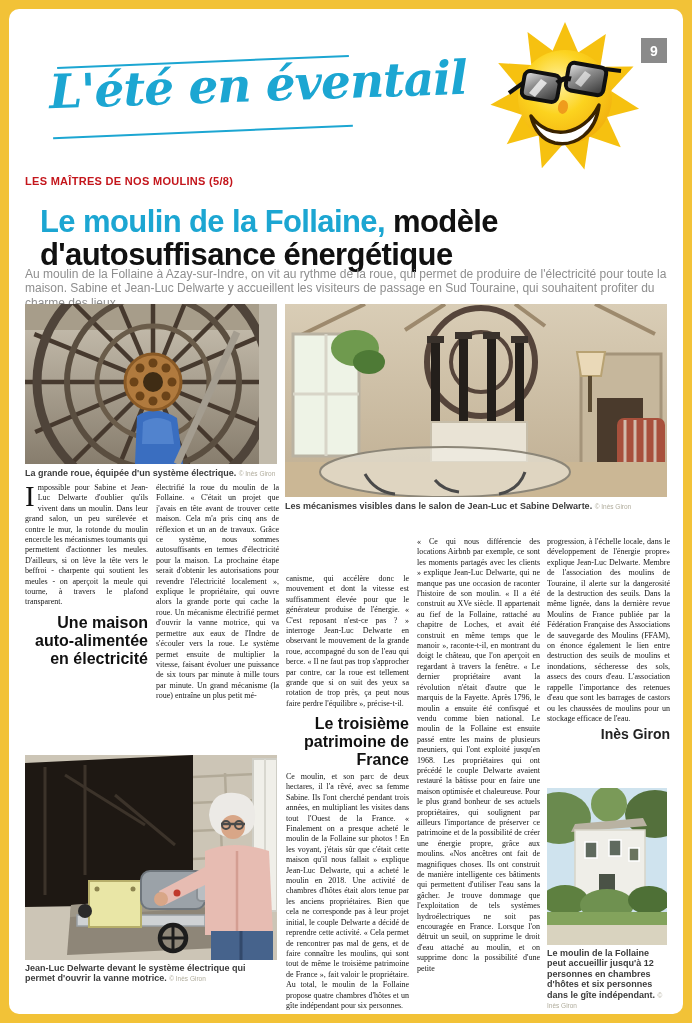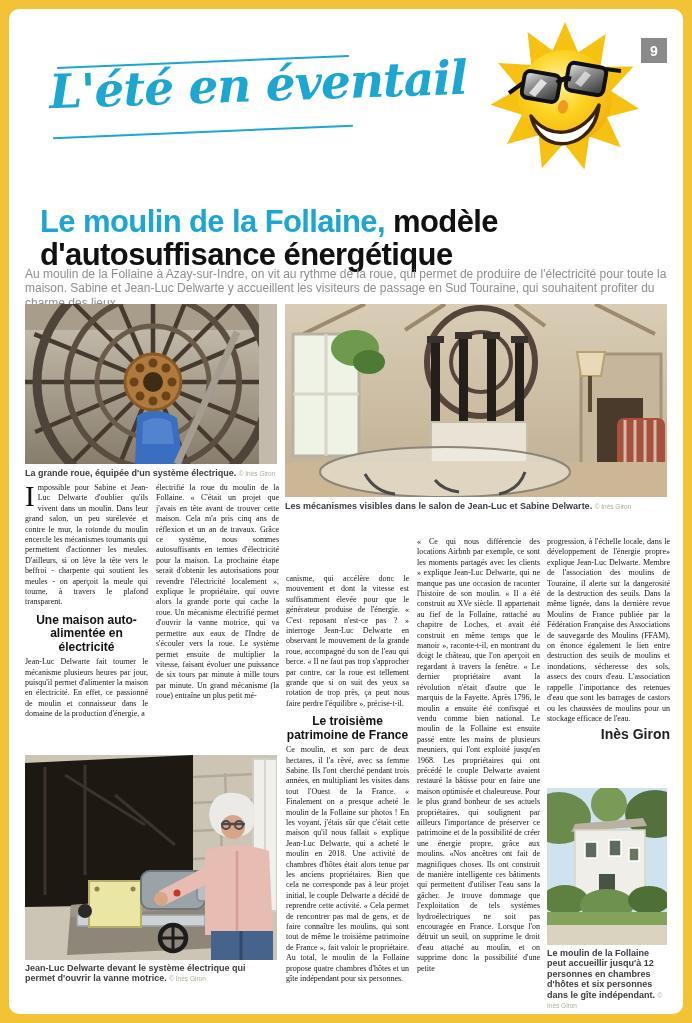"LES MAÎTRES DE NOS MOULINS" div.abs { html: none -> <div>LES MAÎTRES DE NOS MOULINS (5/8)</div> }
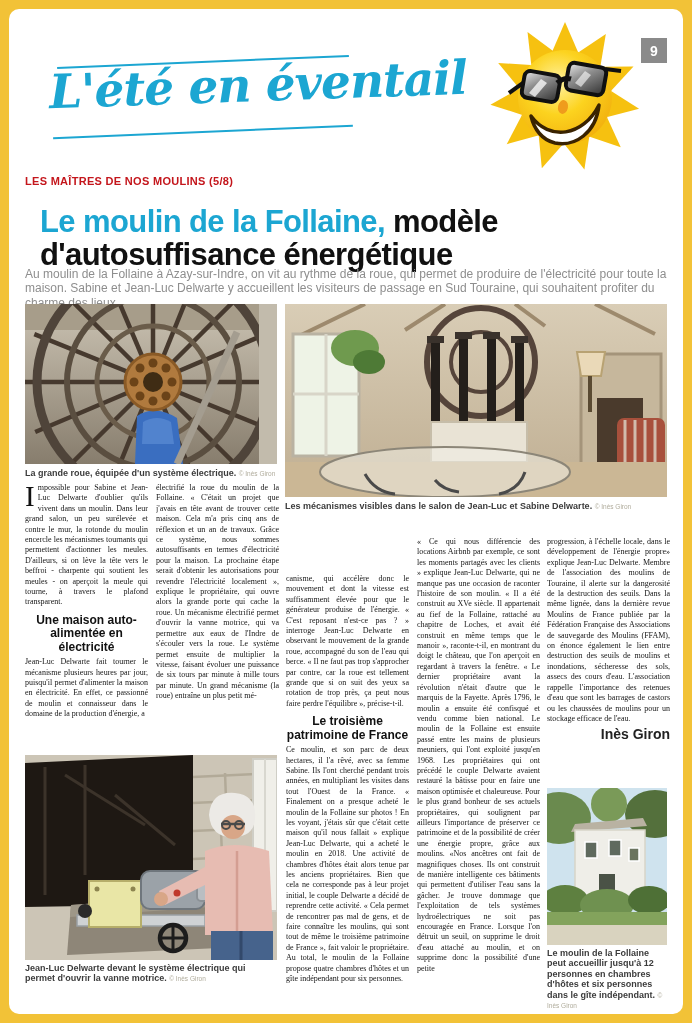"Une maison auto-alimentée en électricité" .subhead { font-size: 12px -> 16px; text-align: center -> right }
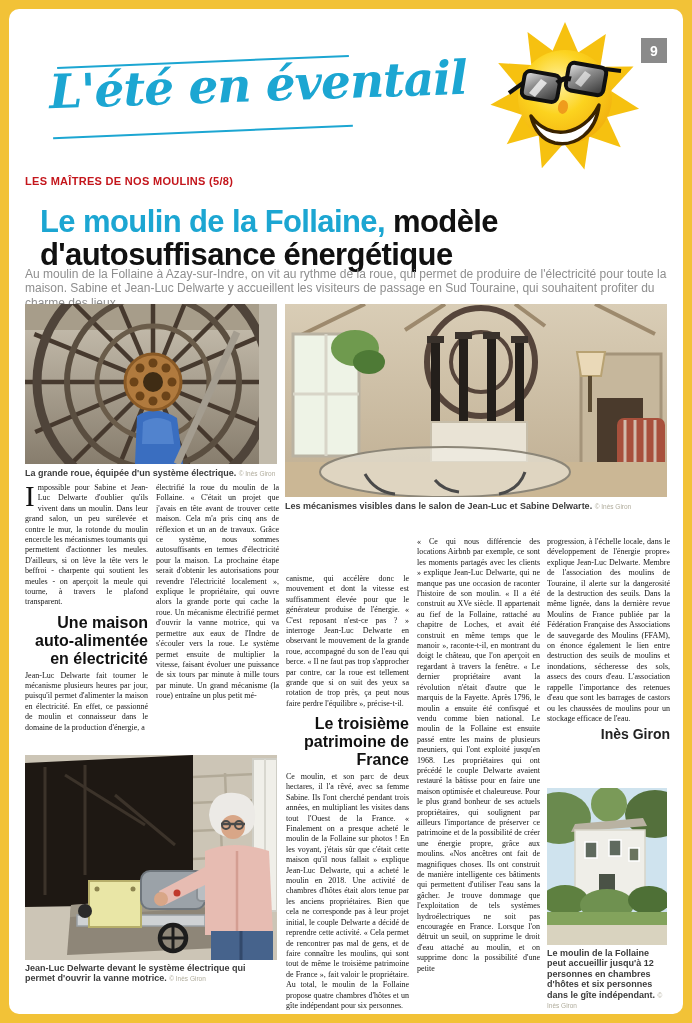"Jean-Luc Delwarte fait tourner le" p { html: <p>Jean-Luc Delwarte fait tourner le mécanisme plusieurs heures par jour, puisqu'il permet d'alimenter la maison en électricité. En effet, ce passionné de moulin et connaisseur dans le domaine de la production d'énergie, a</p> -> none }
